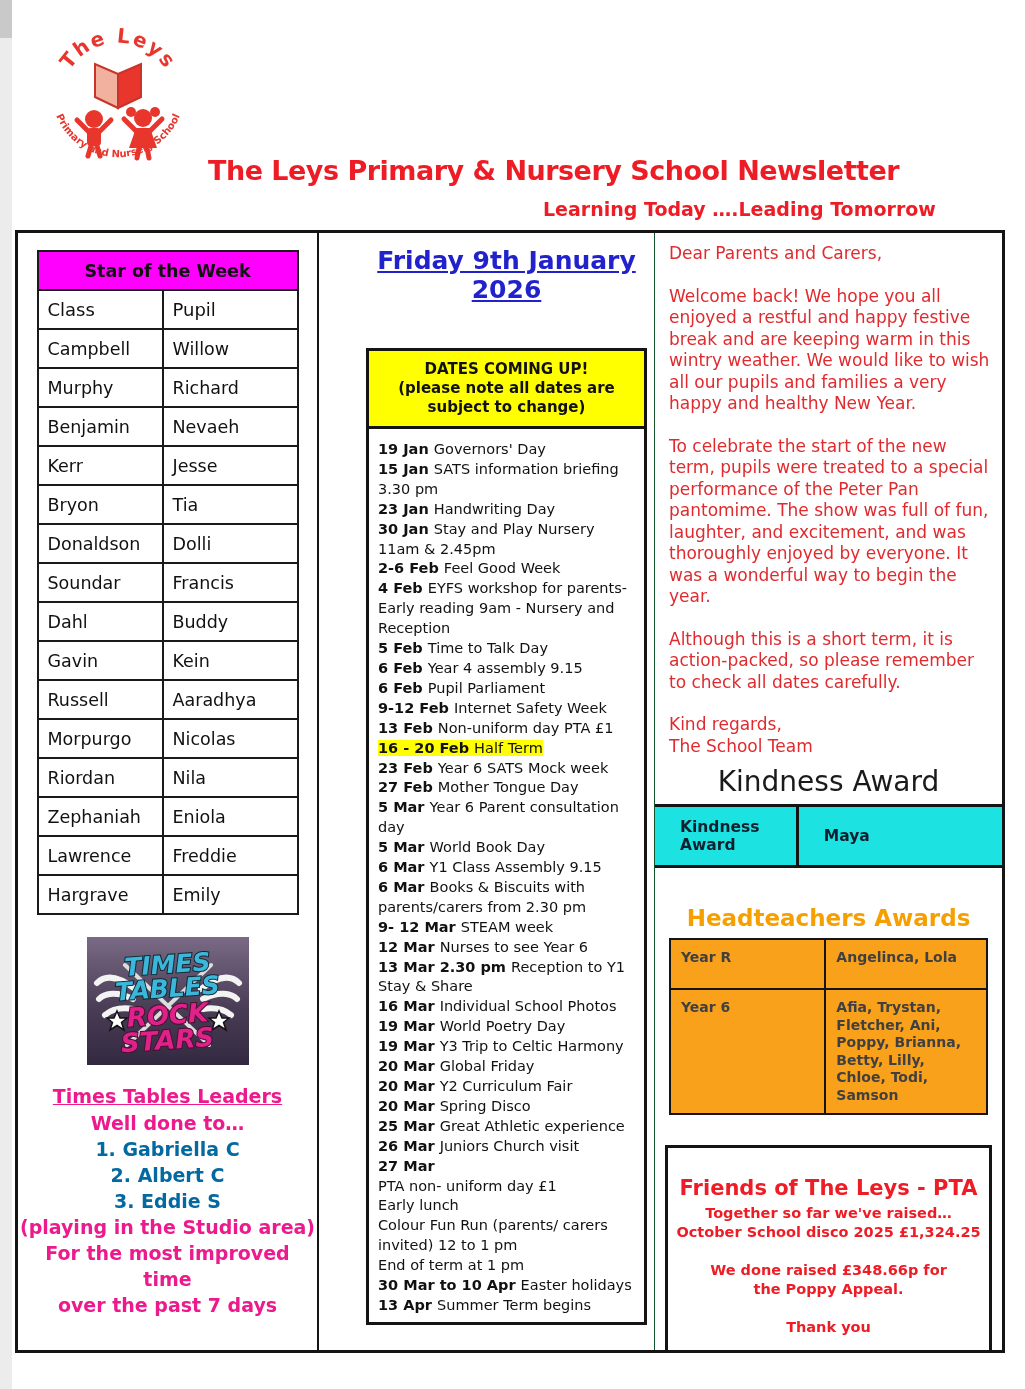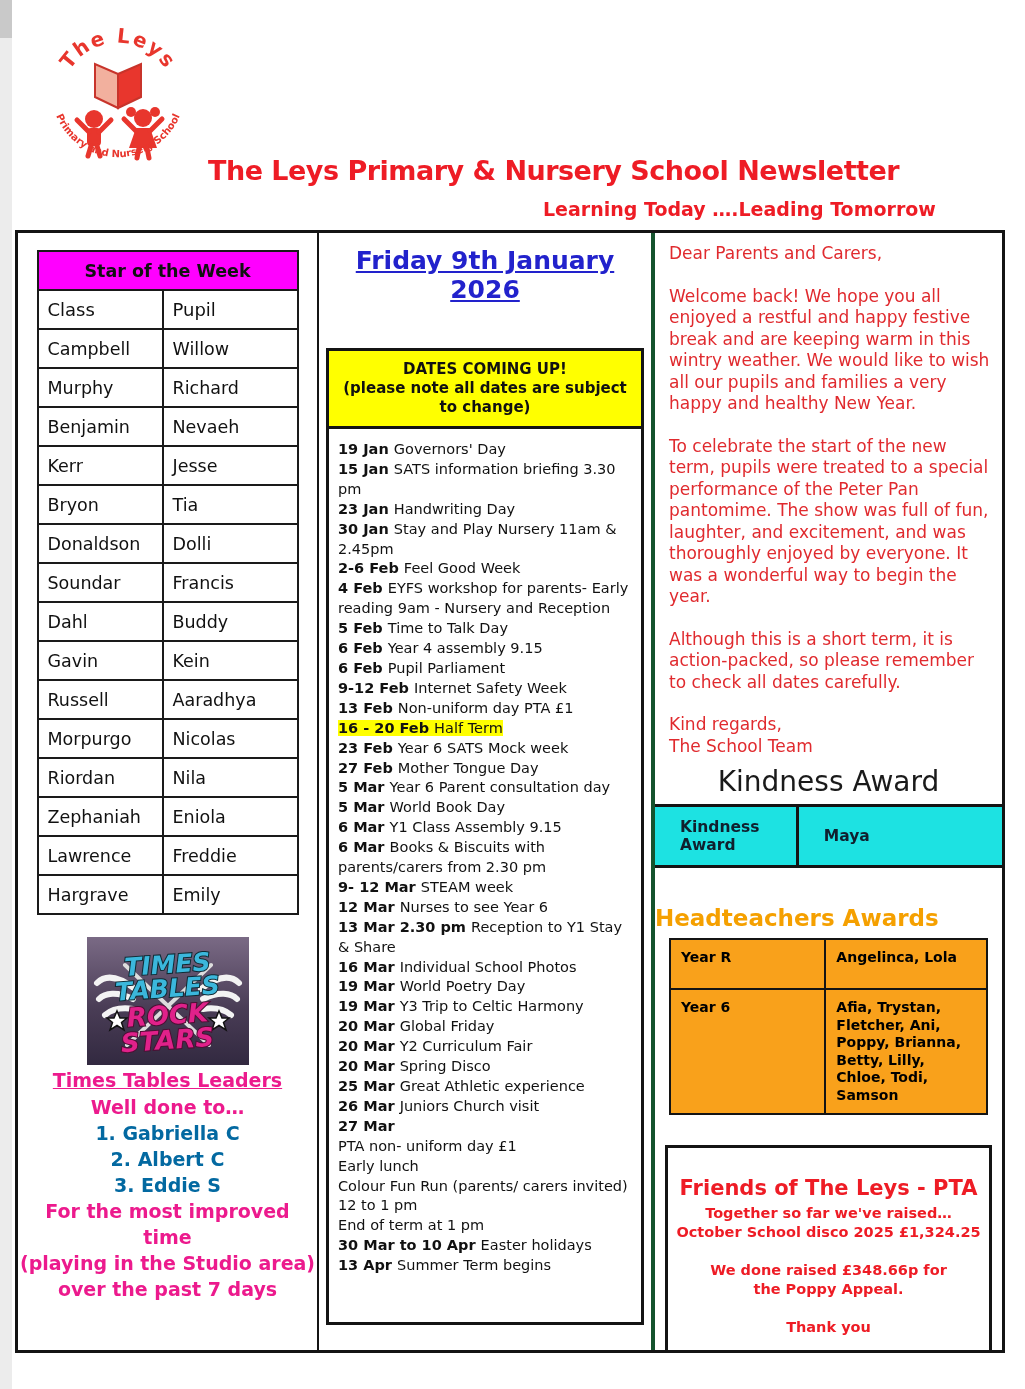"Friday 9th January 2026" .col-mid { border-right: 4px solid #14532d -> 1px solid #14532d; padding-left: none -> 40px }
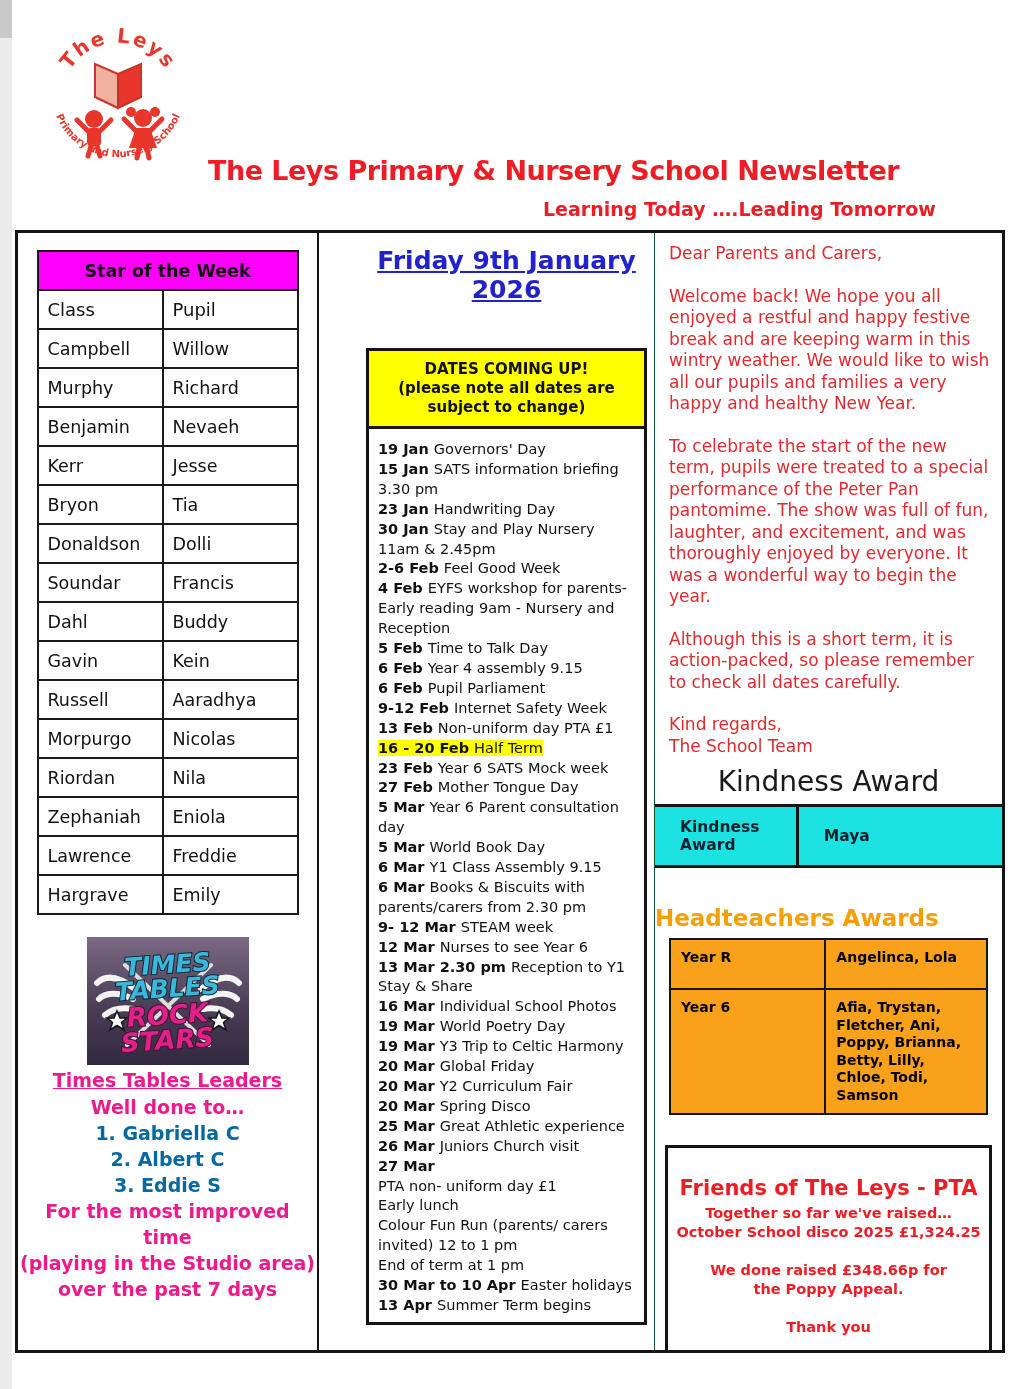"Headteachers Awards" .ht-heading { text-align: none -> center }
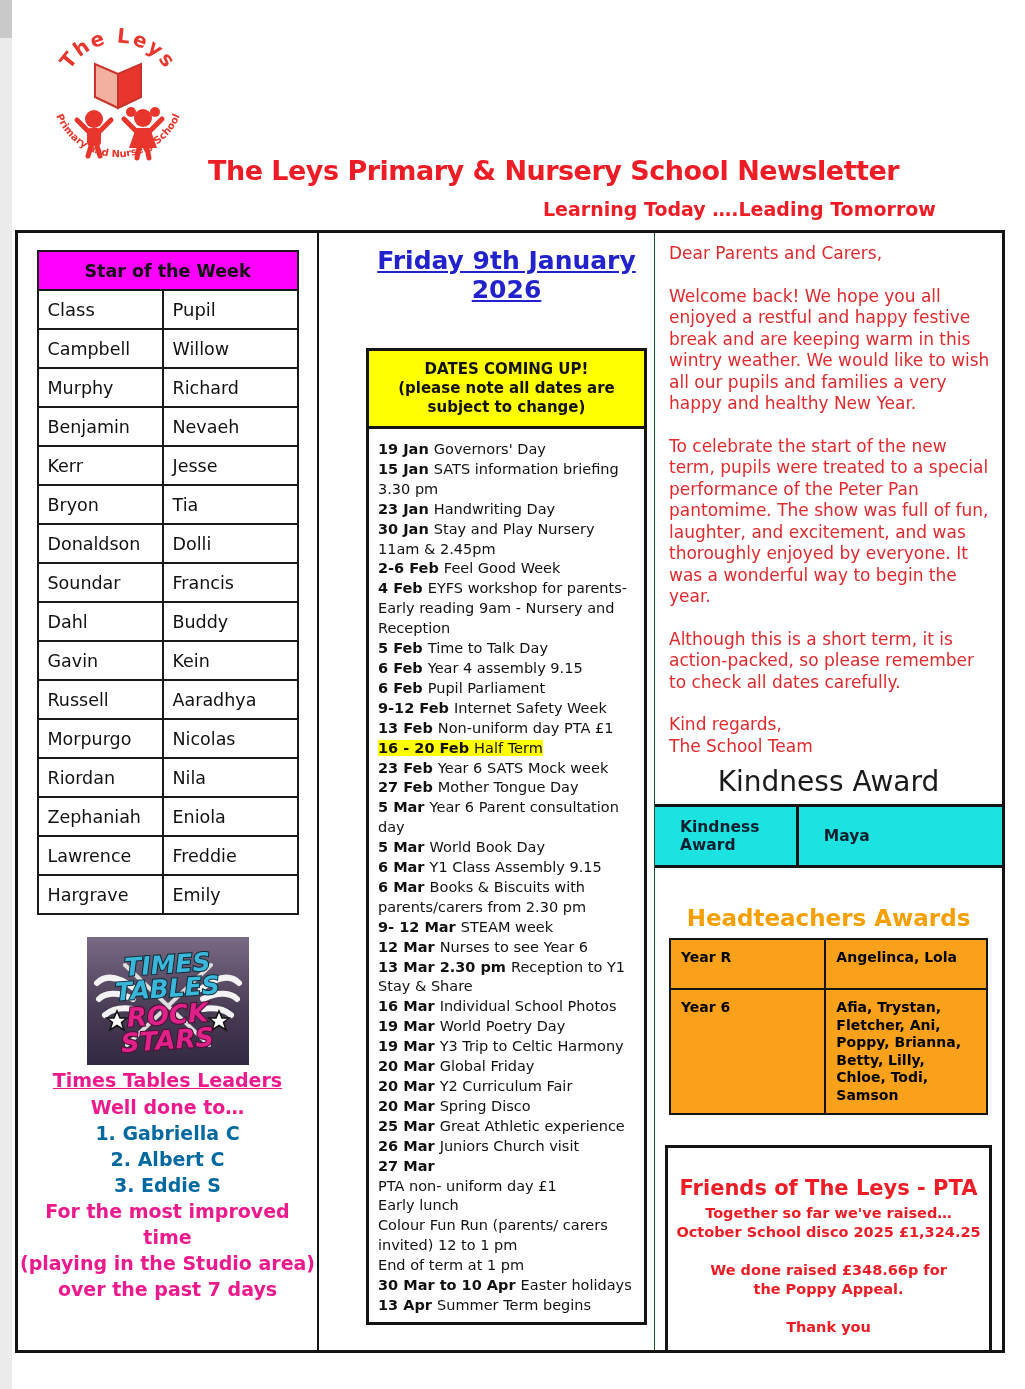"Year R" .ht-table td { color: #000000 -> #404040 }
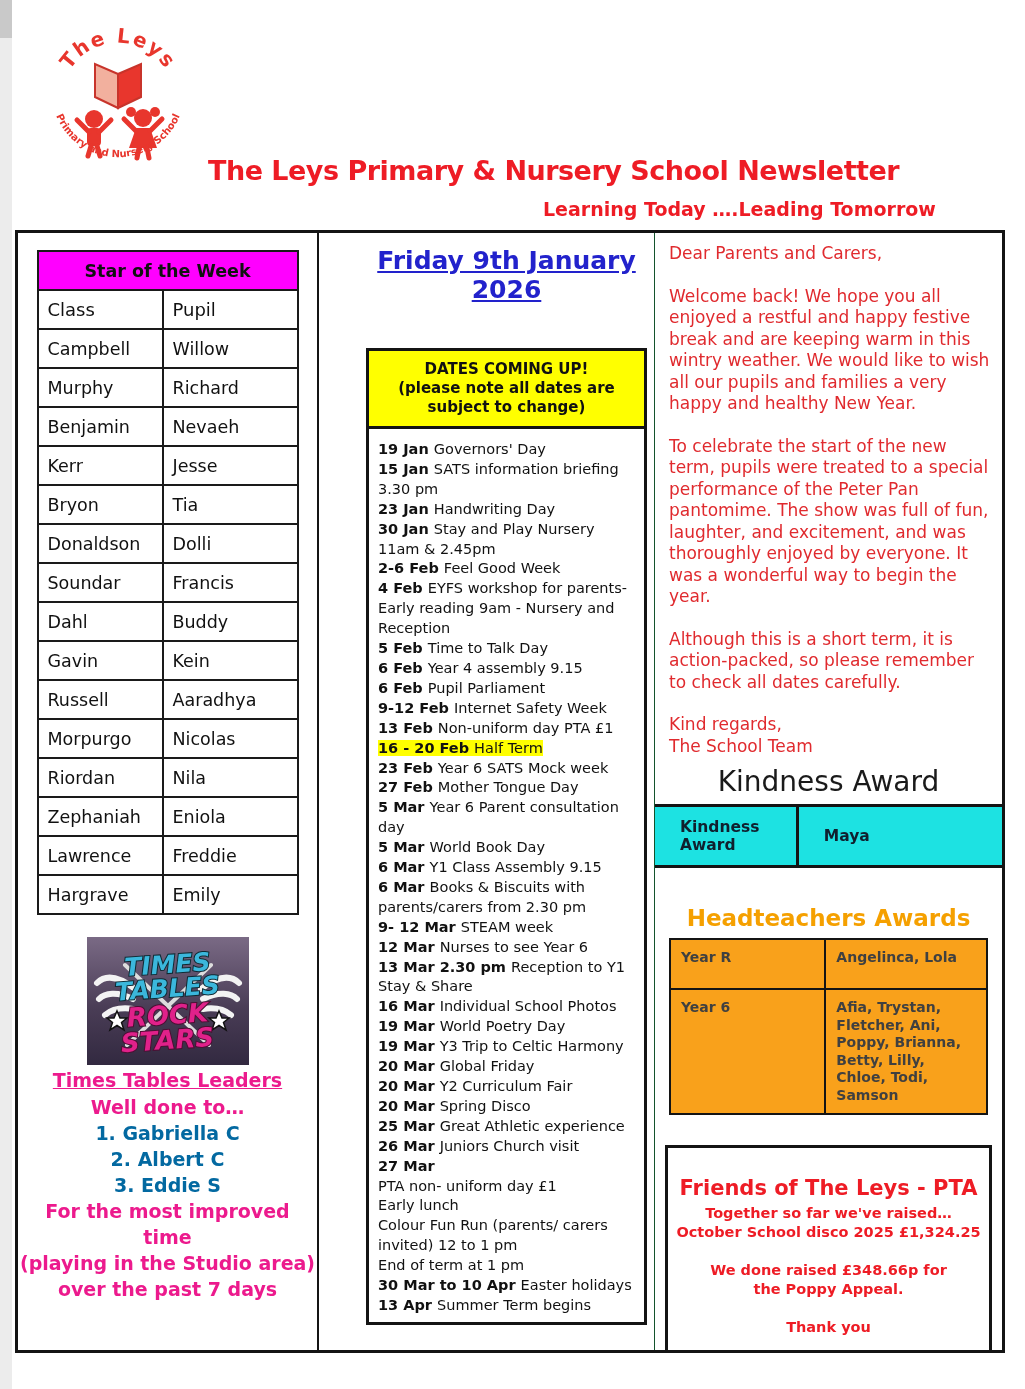"Times Tables Leaders" .tt-heading { margin-top: 4px -> 20px }
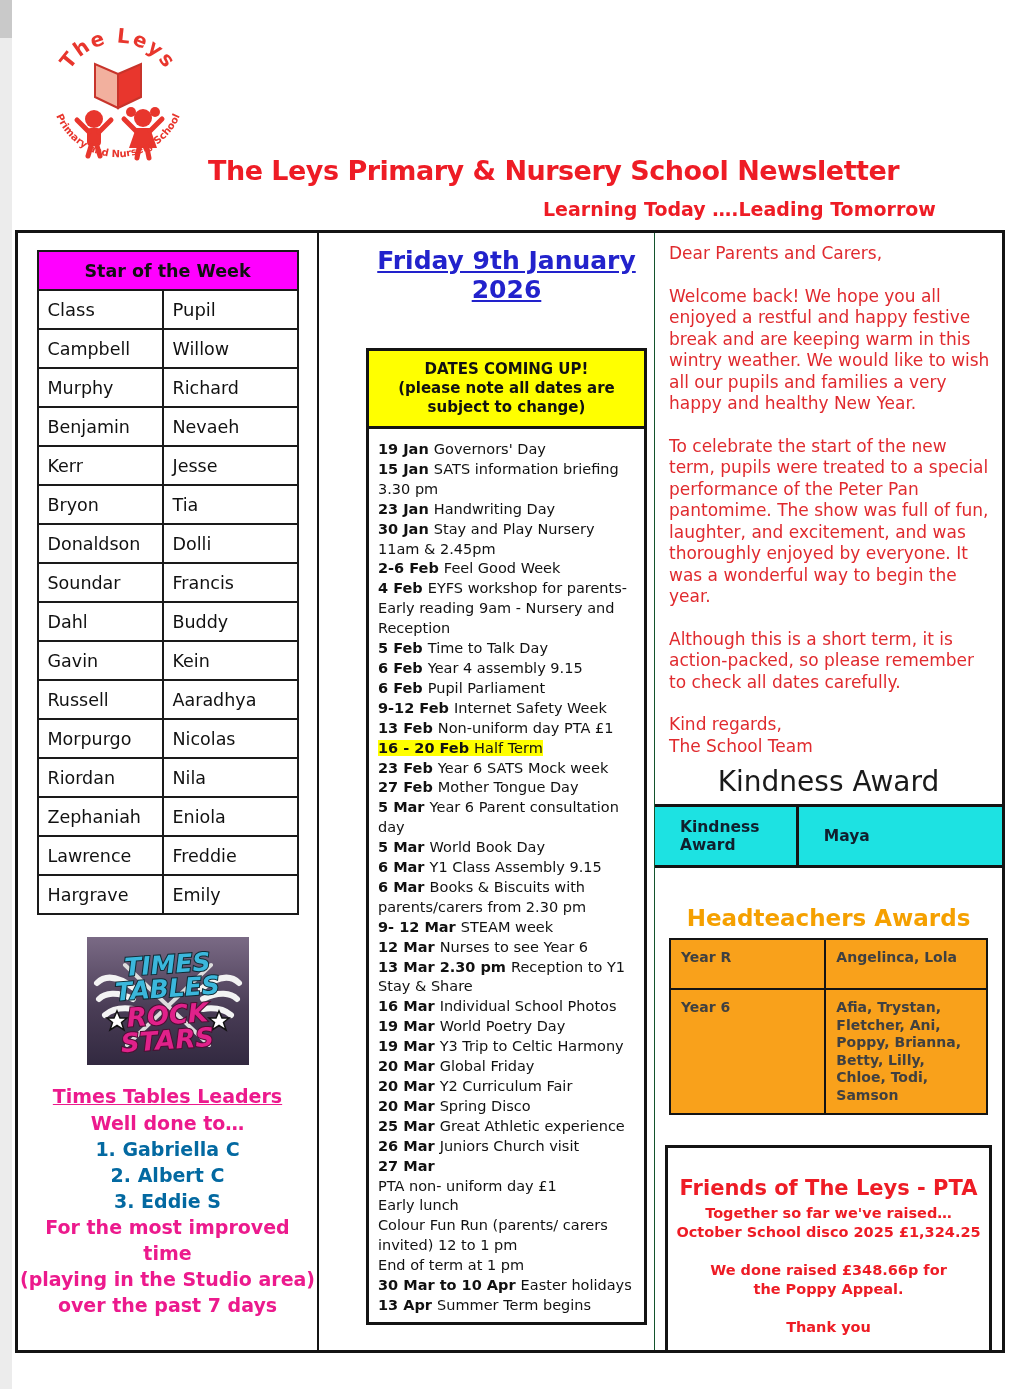"For the most improved time" div { order: before "(playing in the Studio area)" -> after "(playing in the Studio area)" }
